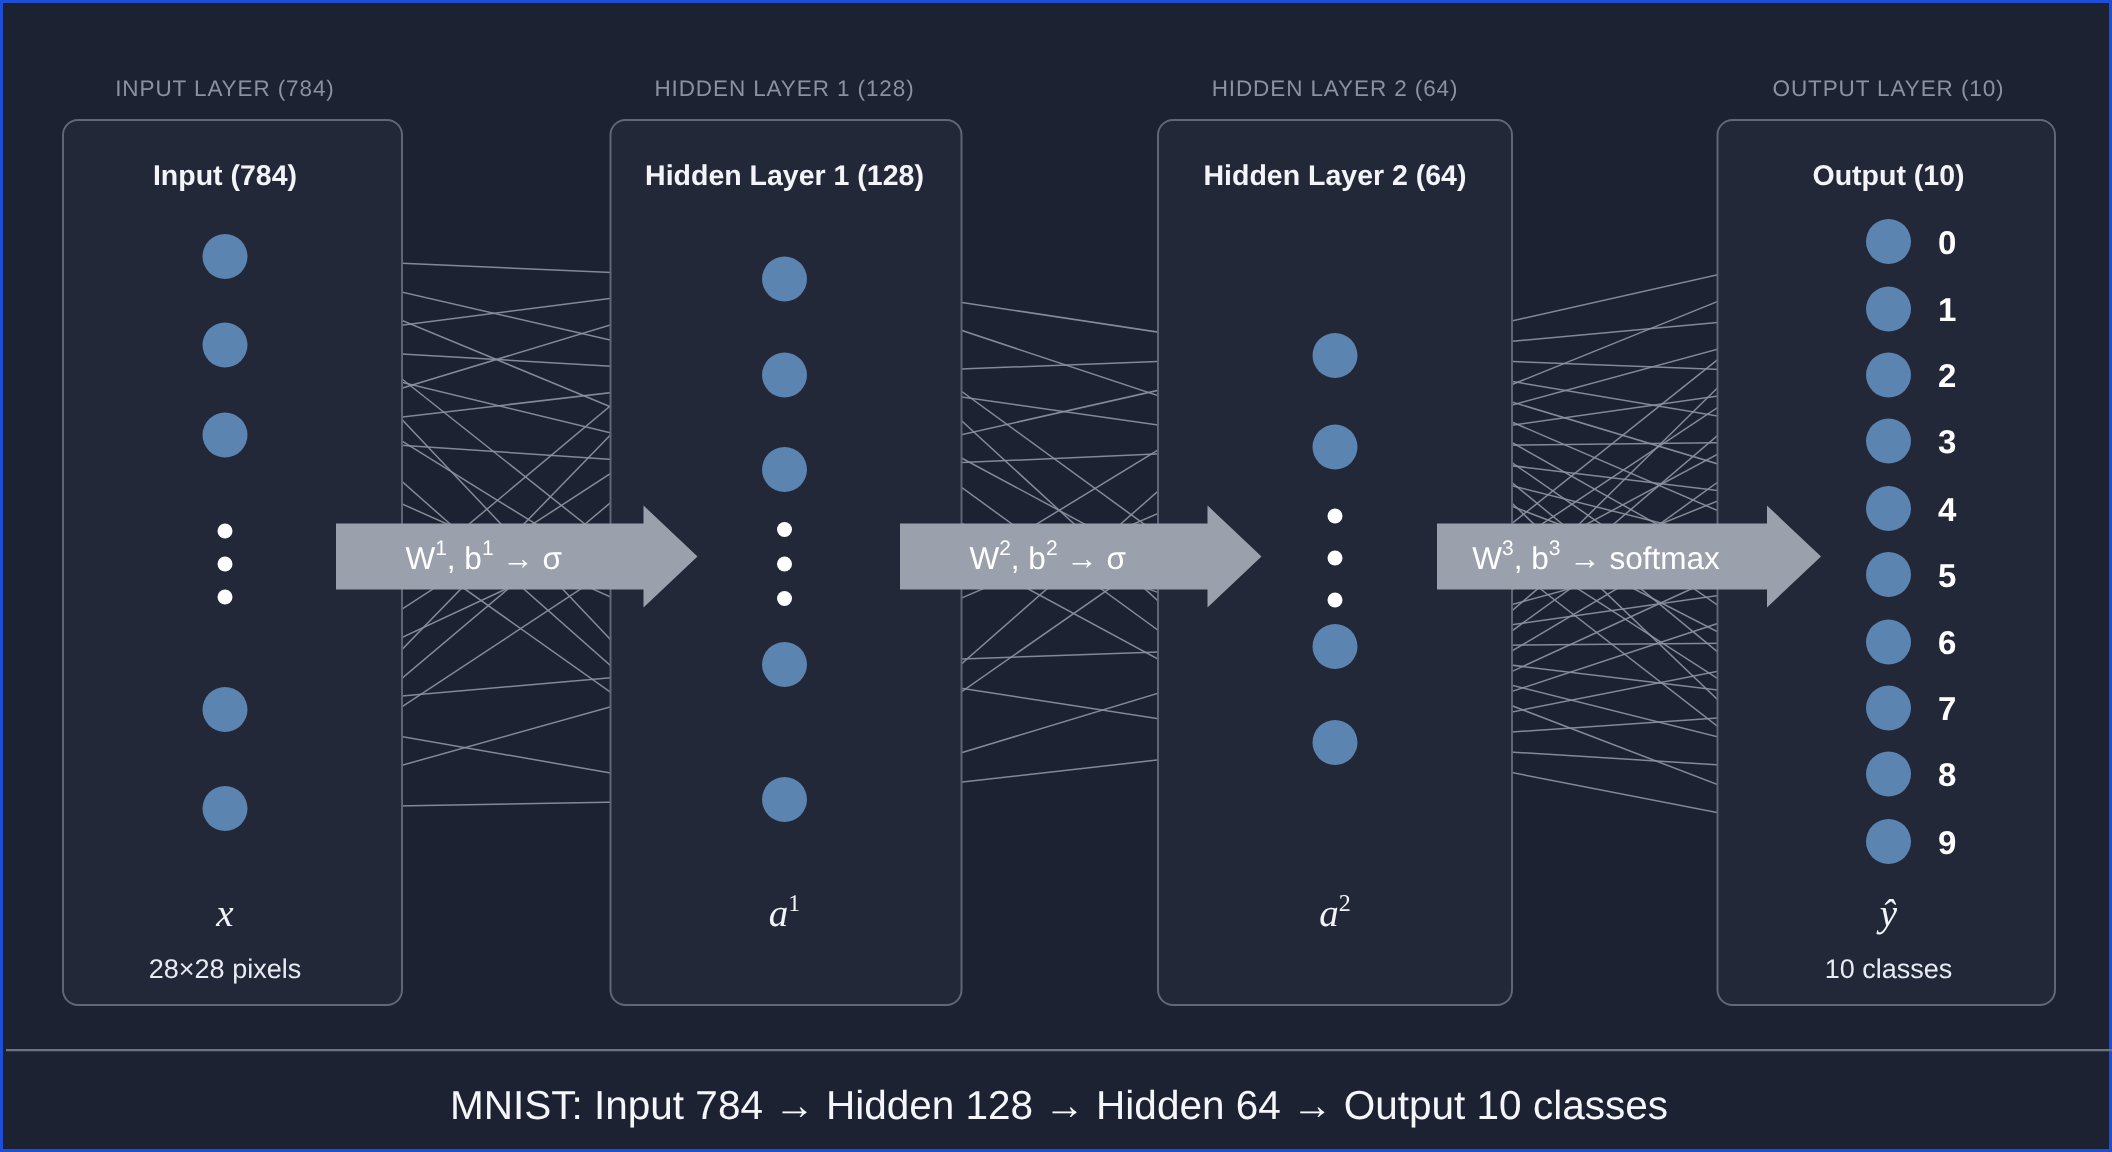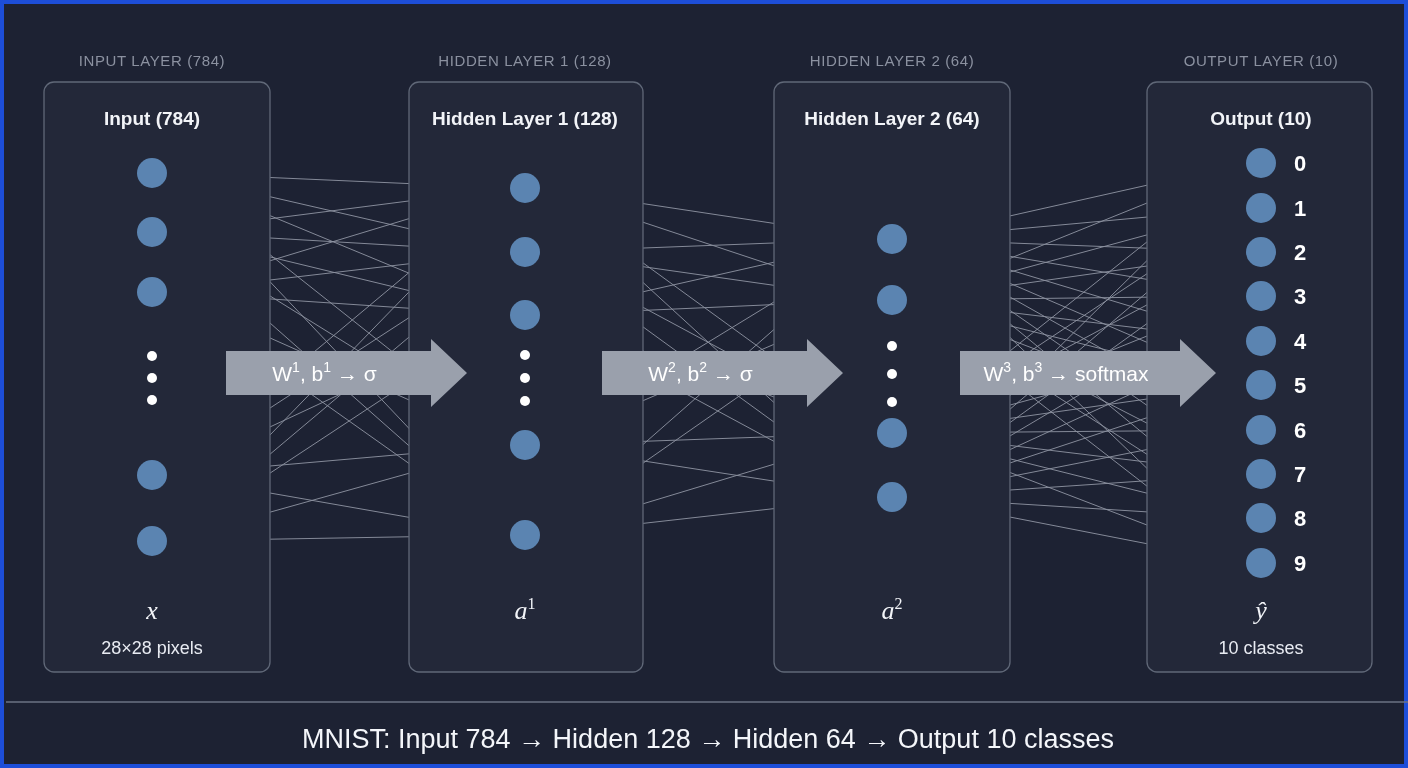"INPUT LAYER (784)" #stage { border: 4px solid #1d4ed8 -> 2px solid #1d4ed8 }
